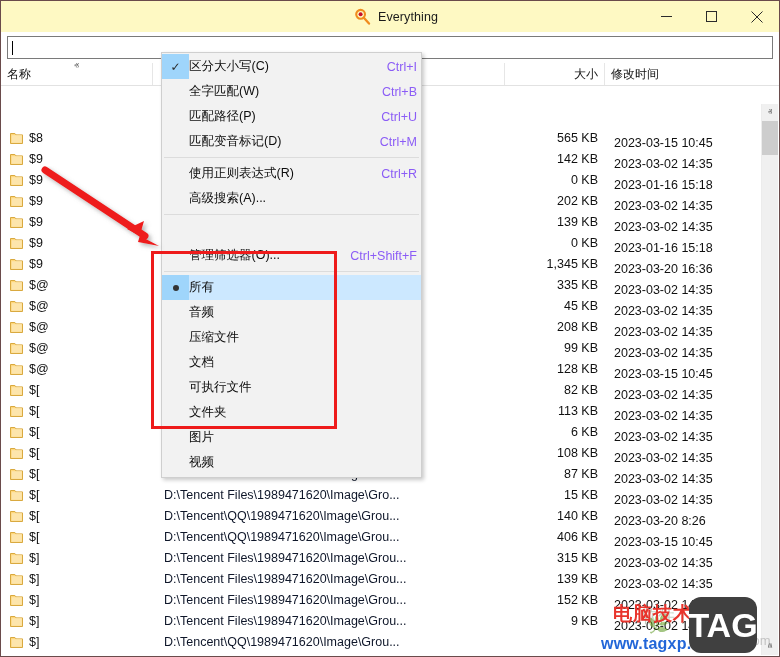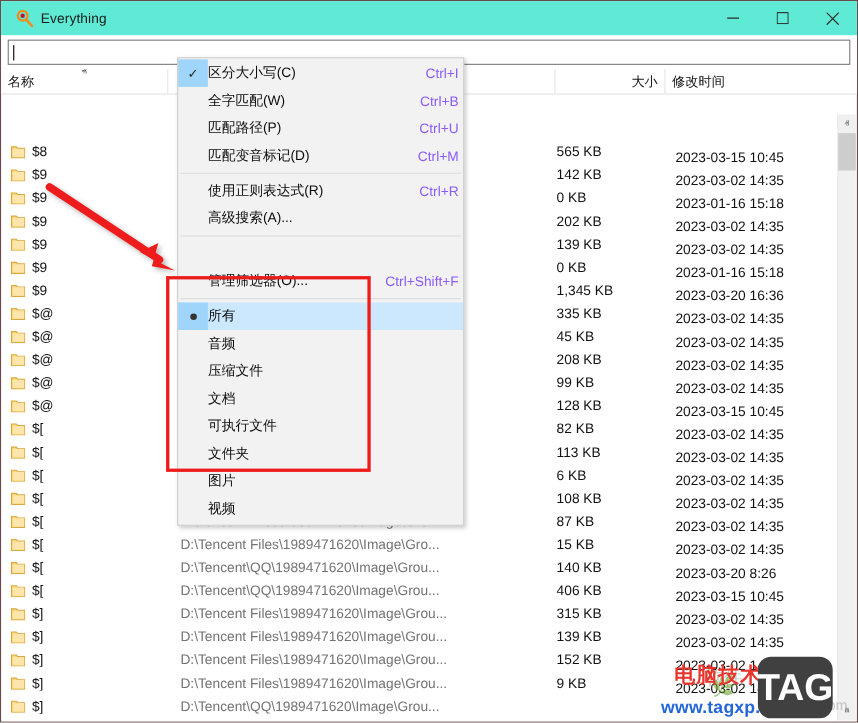"Everything" .titlebar { background: #5eead4 -> #fef9c3; justify-content: none -> center }
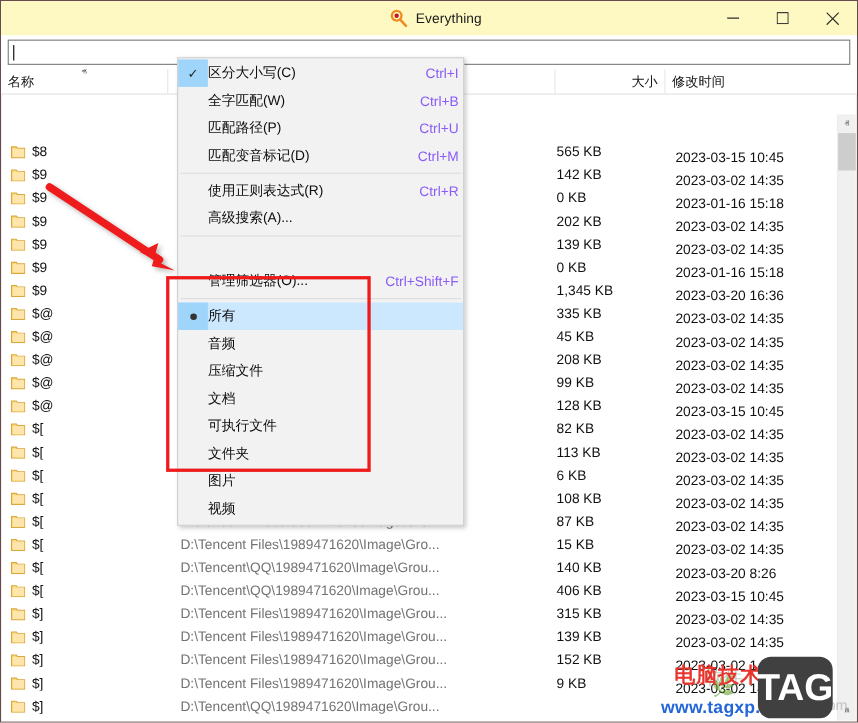"565 KB" .c-size { text-align: none -> right }
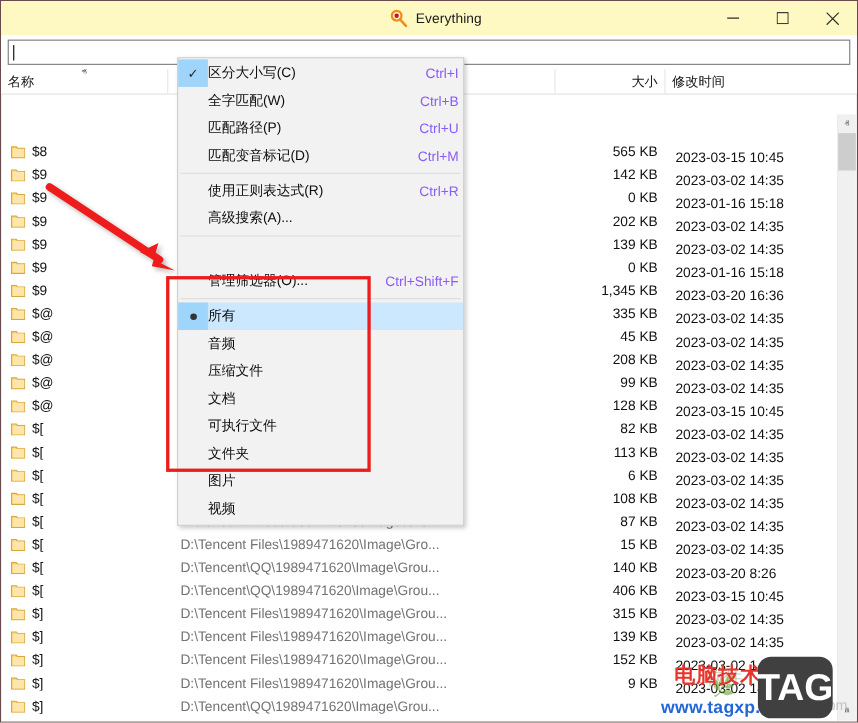"D:\Tencent Files\1989471620\Image\Gro..." .c-path { color: #737373 -> #0f172a }
